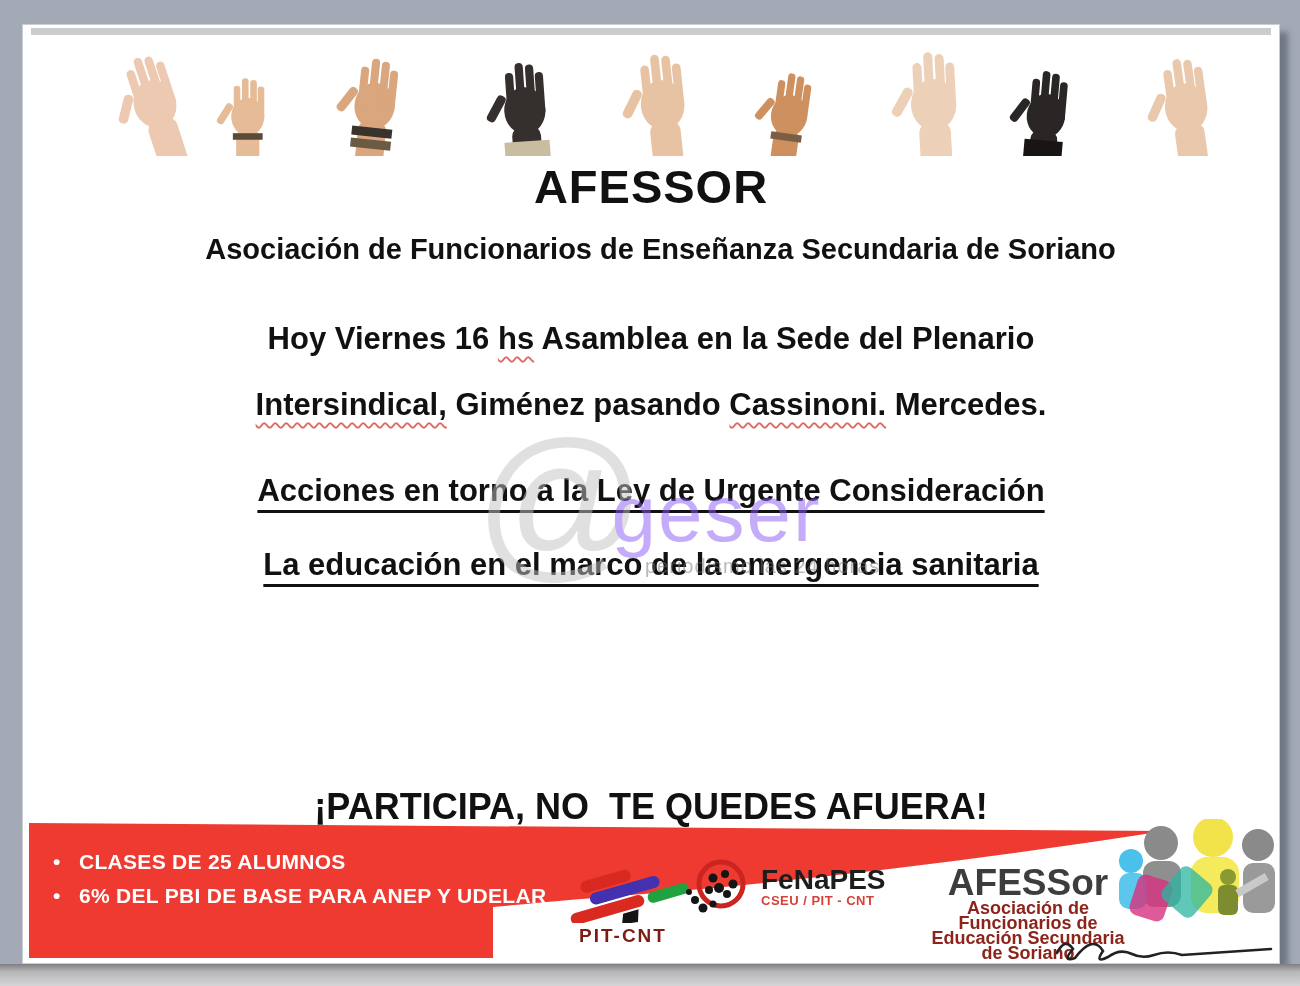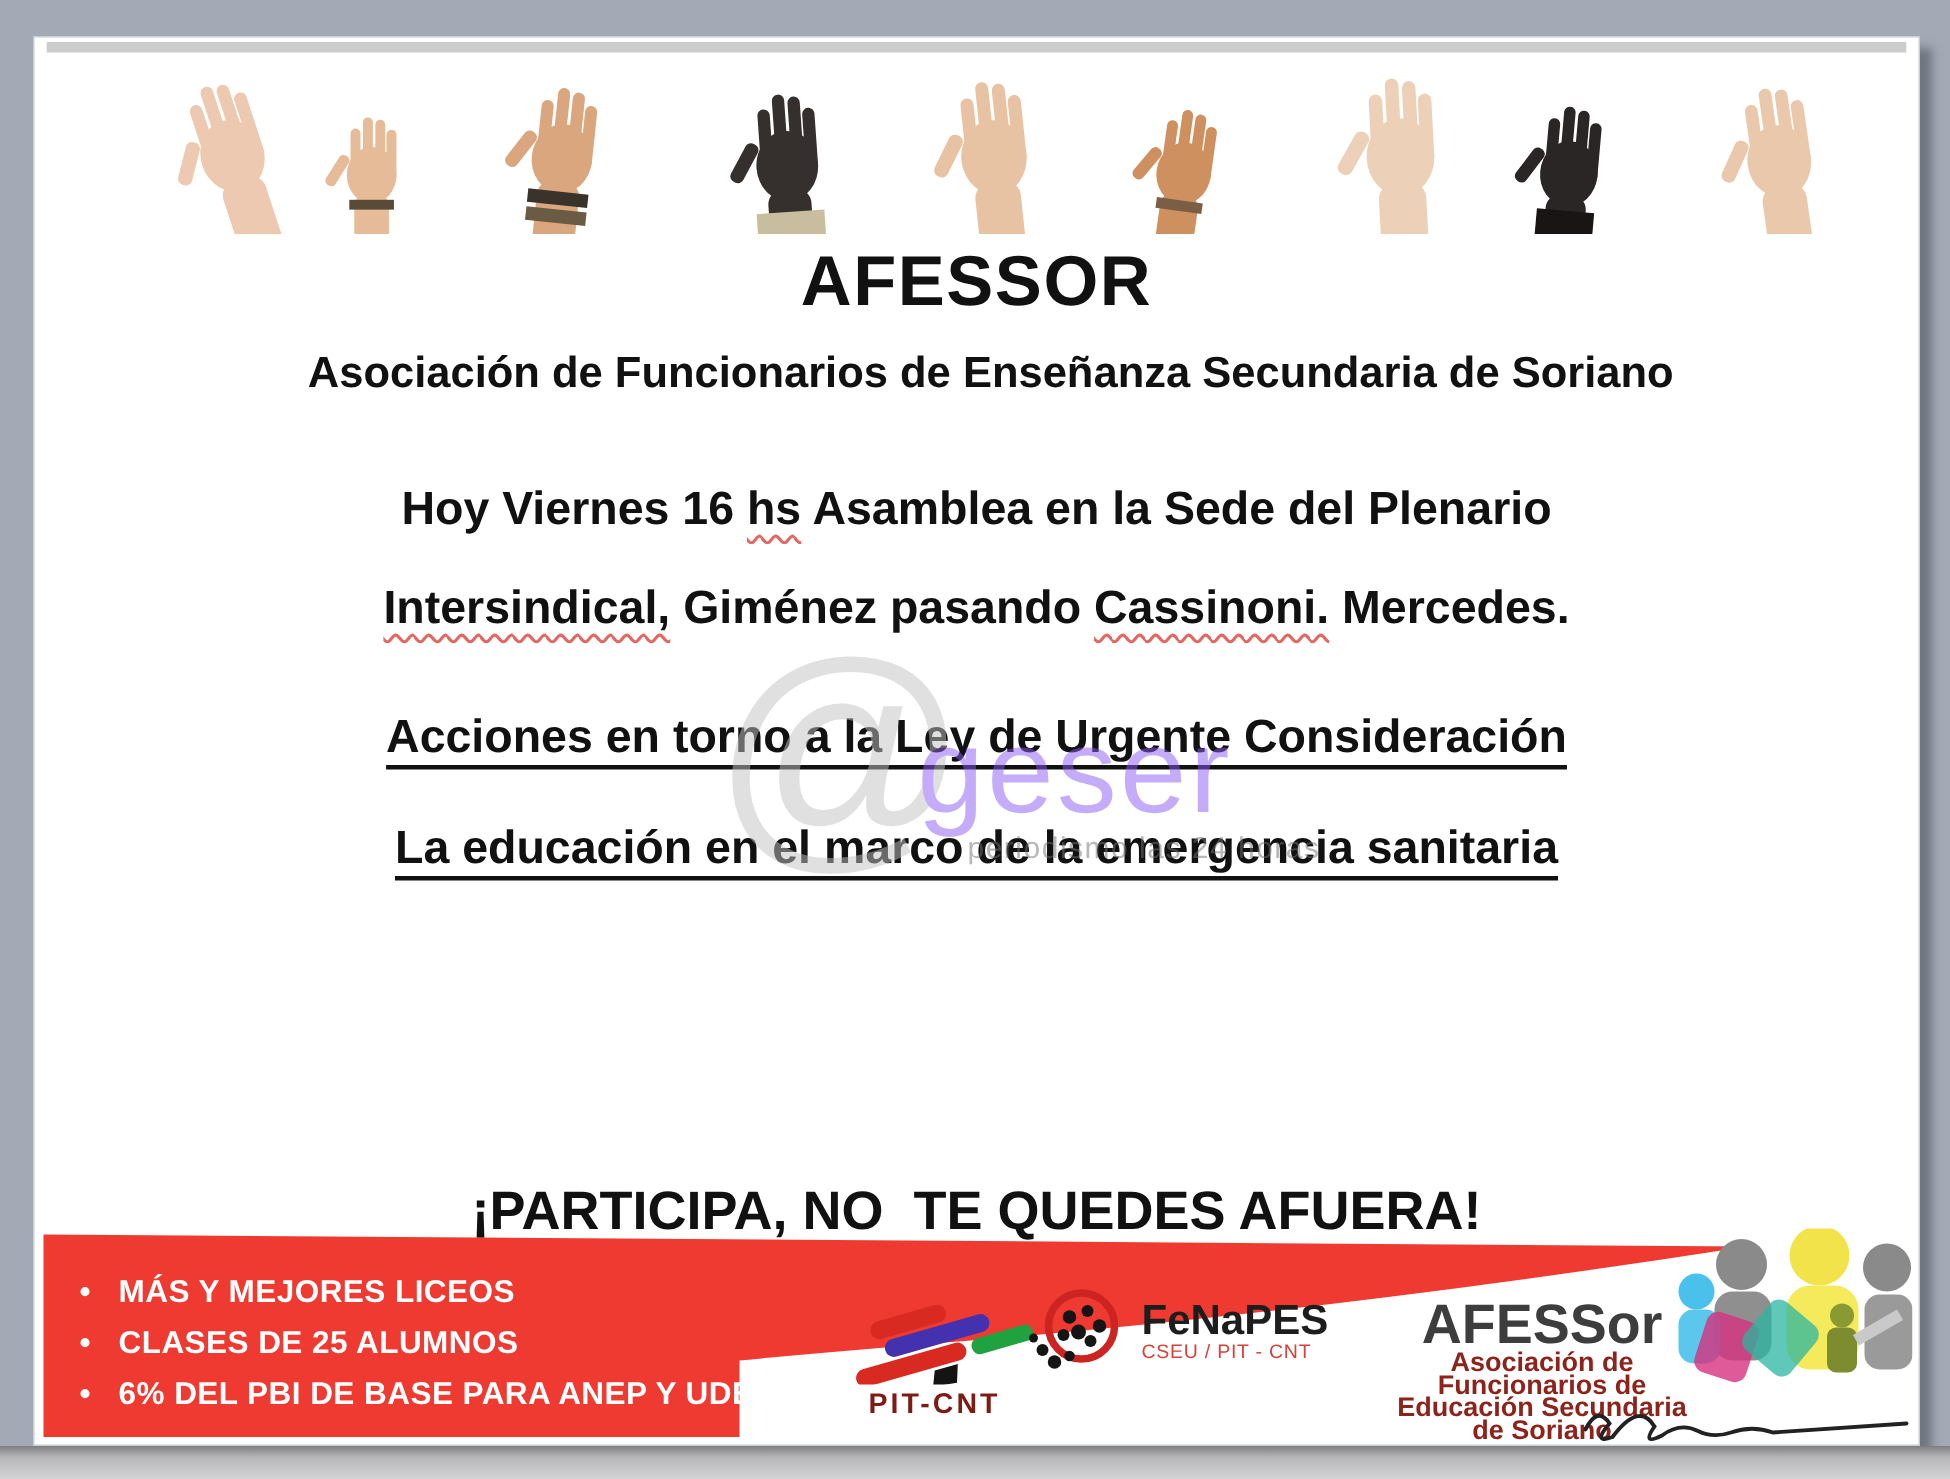"• MÁS Y MEJORES LICEOS" li { html: <li><span>•</span><span>MÁS Y MEJORES LICEOS</span></li> -> none }
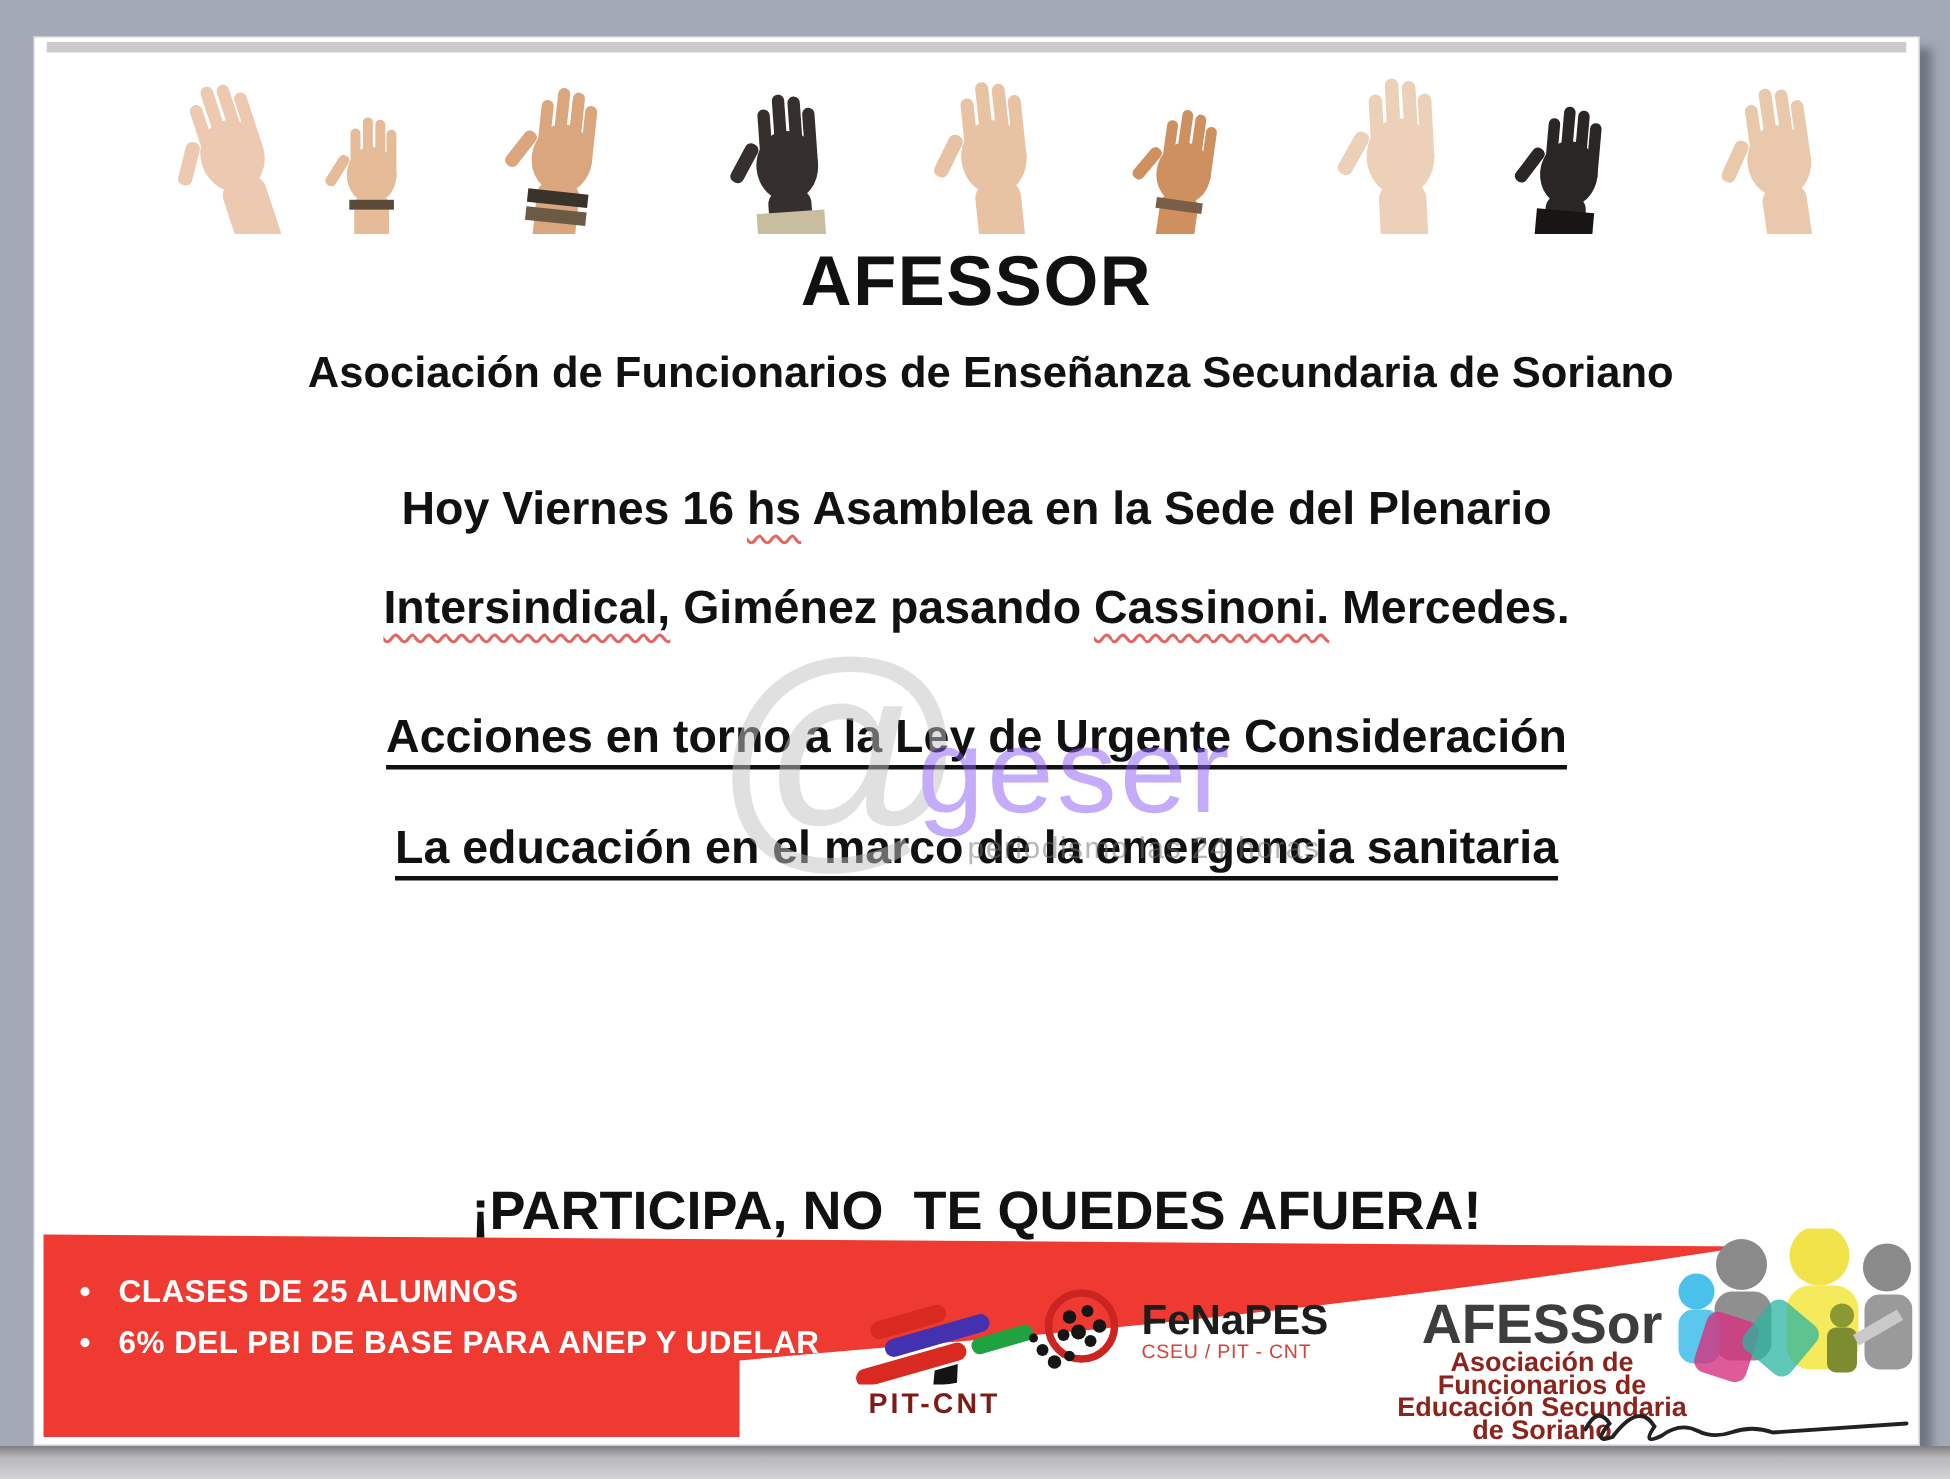"CSEU / PIT - CNT" .fen-sub { font-weight: normal -> bold }
